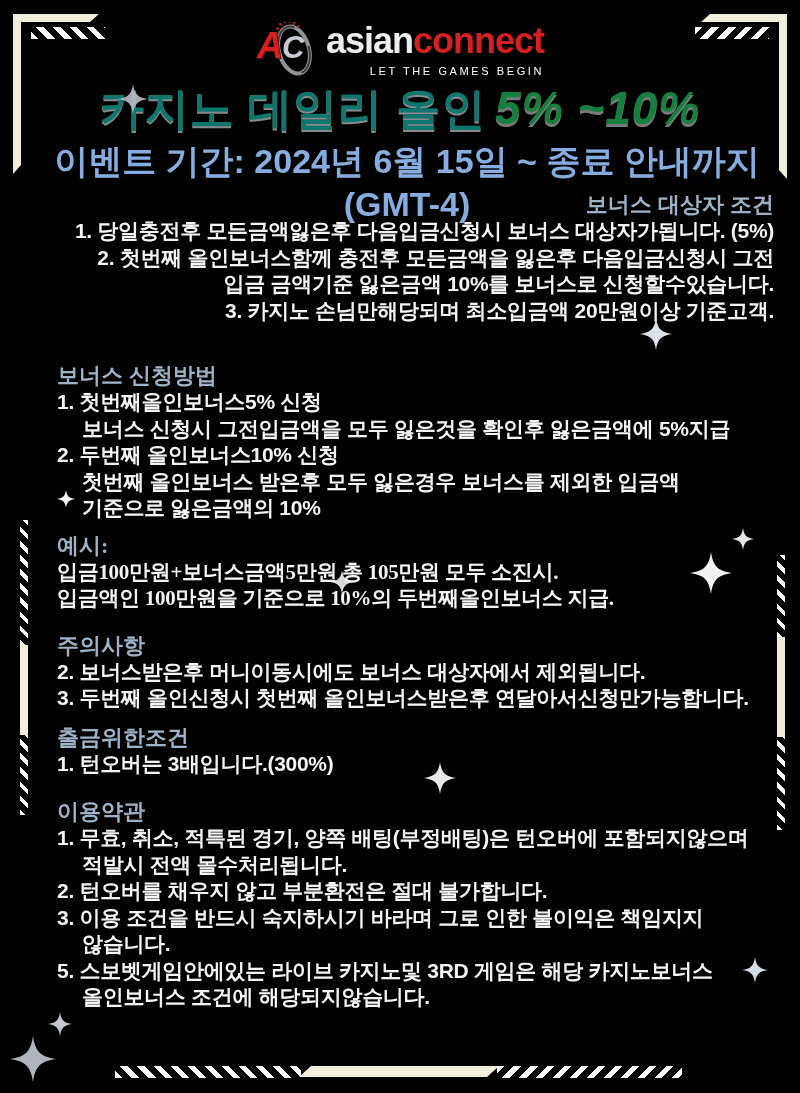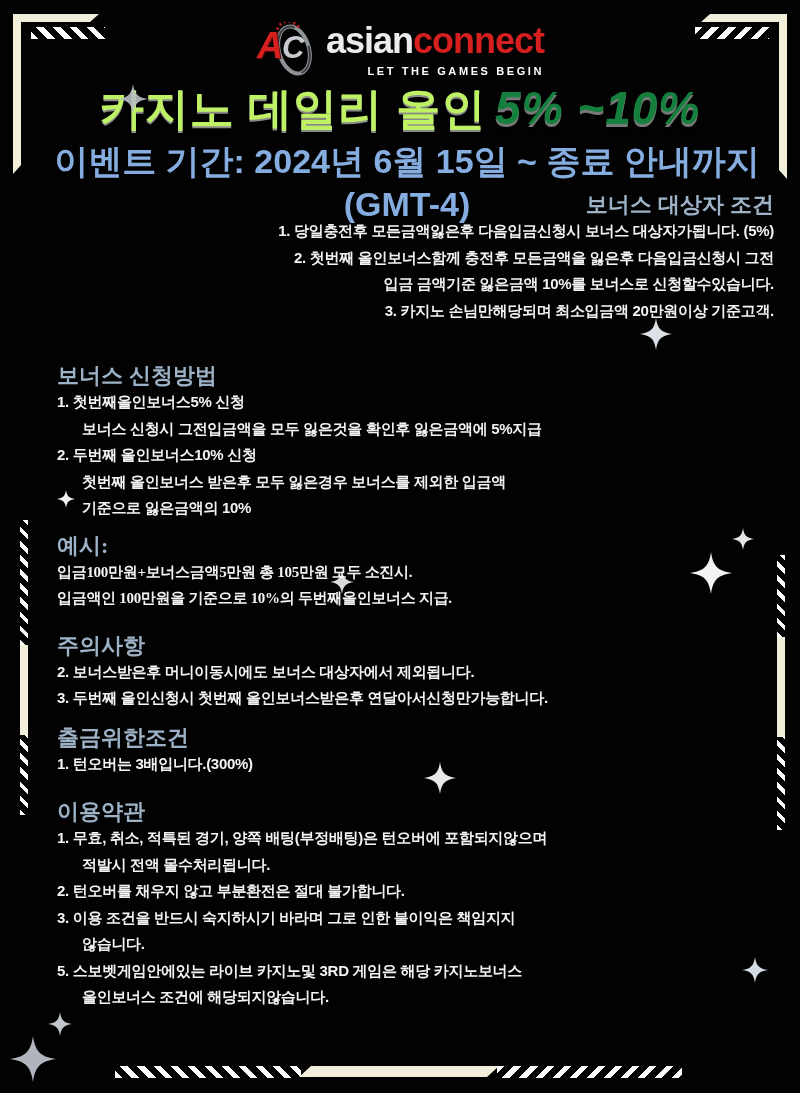"LET THE GAMES BEGIN" .tagline { font-weight: bold -> normal }
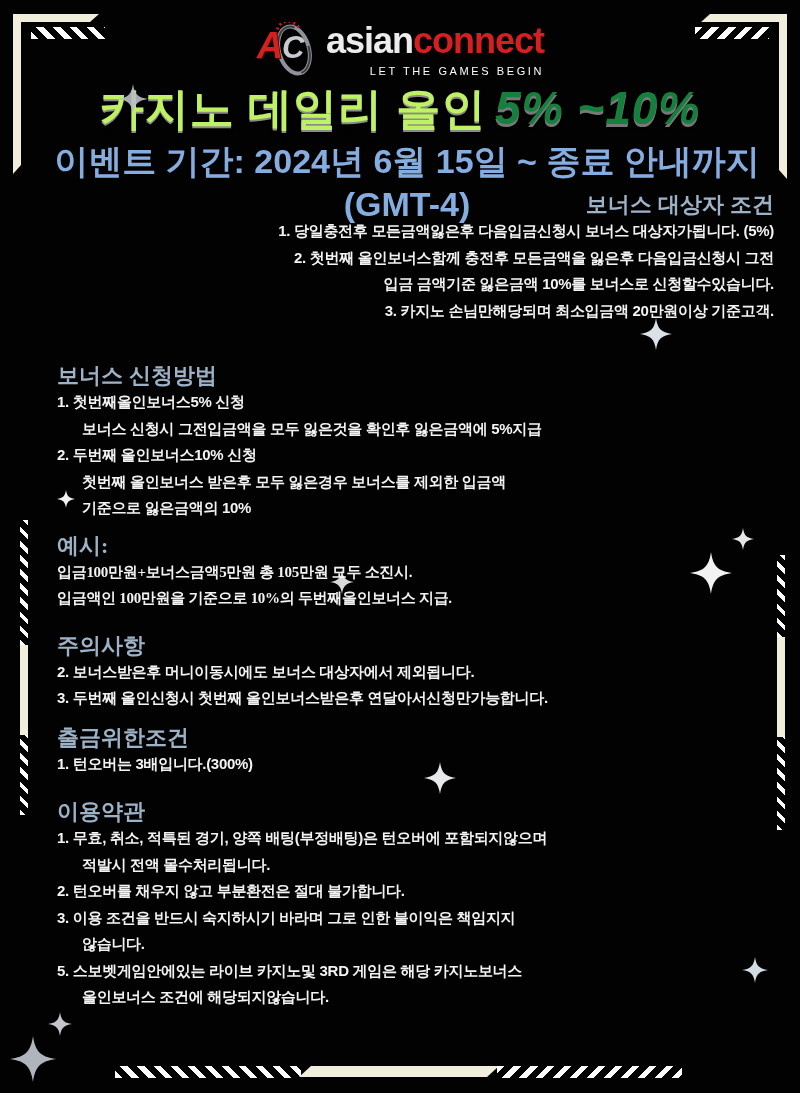"카지노 데일리 올인" .t-main { color: #bef264 -> #0f766e }
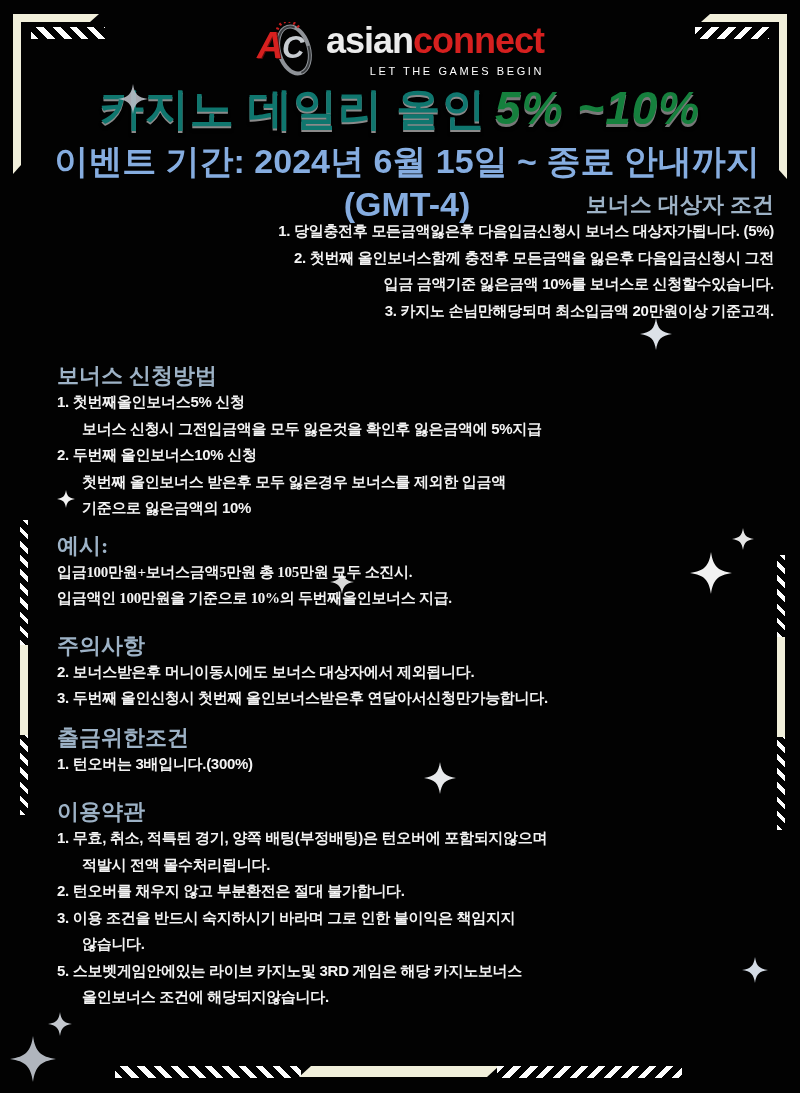"1. 당일충전후 모든금액잃은후 다음입금신청시 보너스" .sec-line { font-size: 15px -> 21px }
